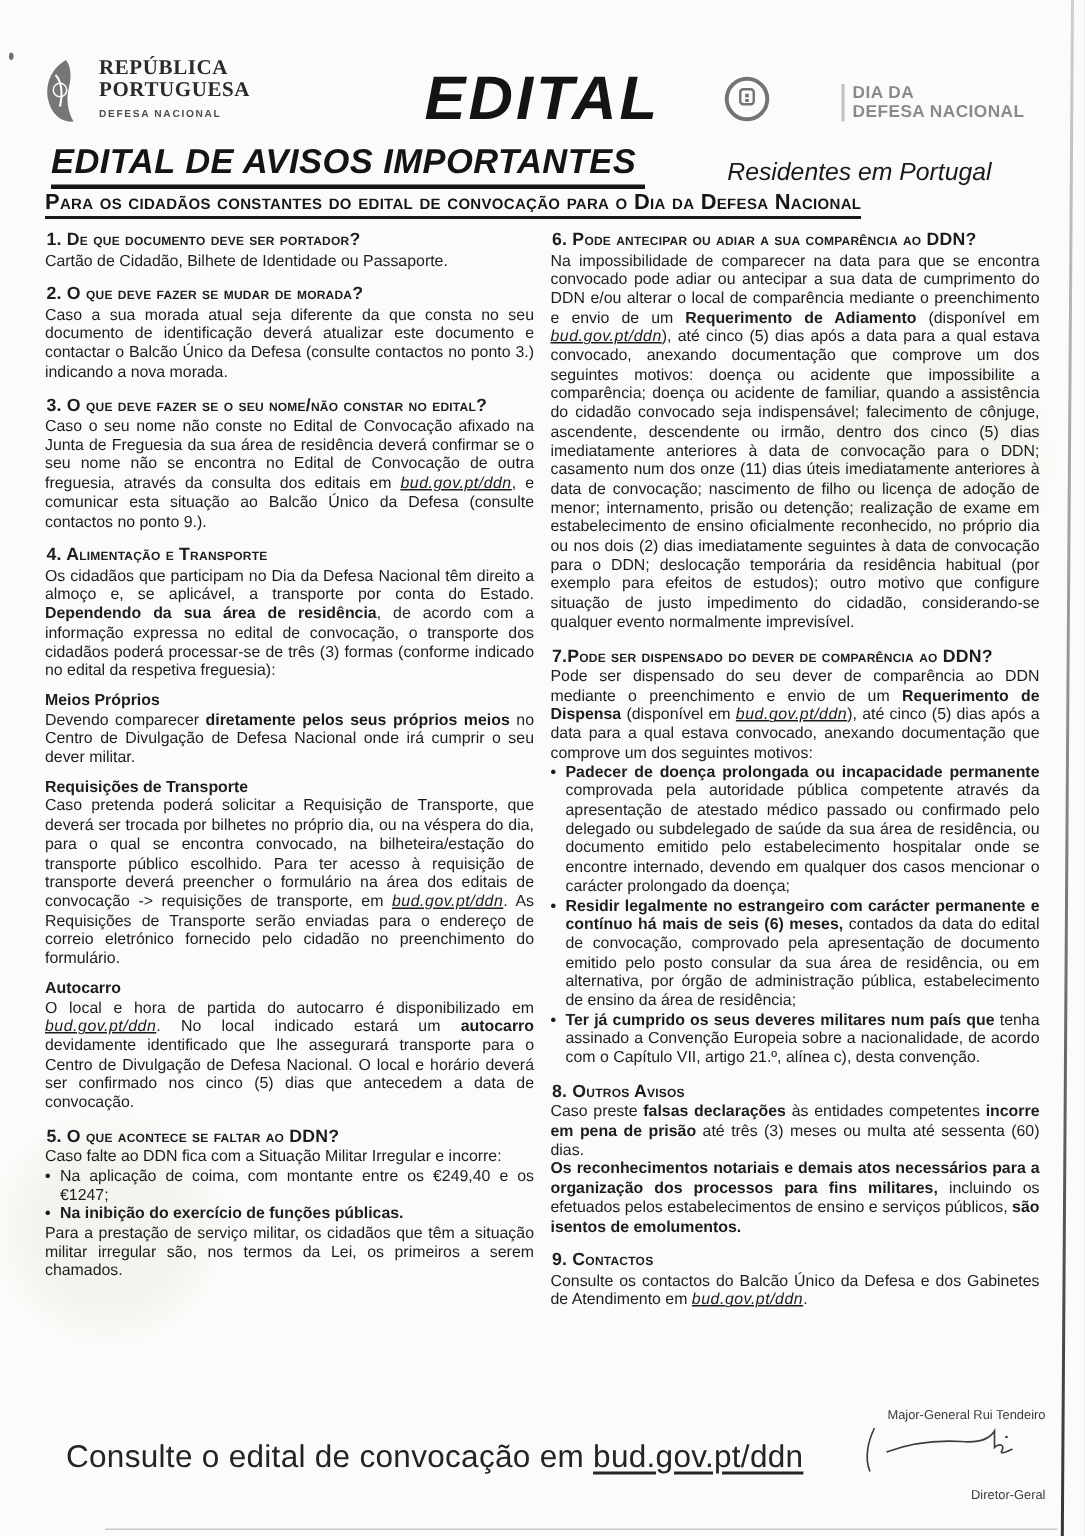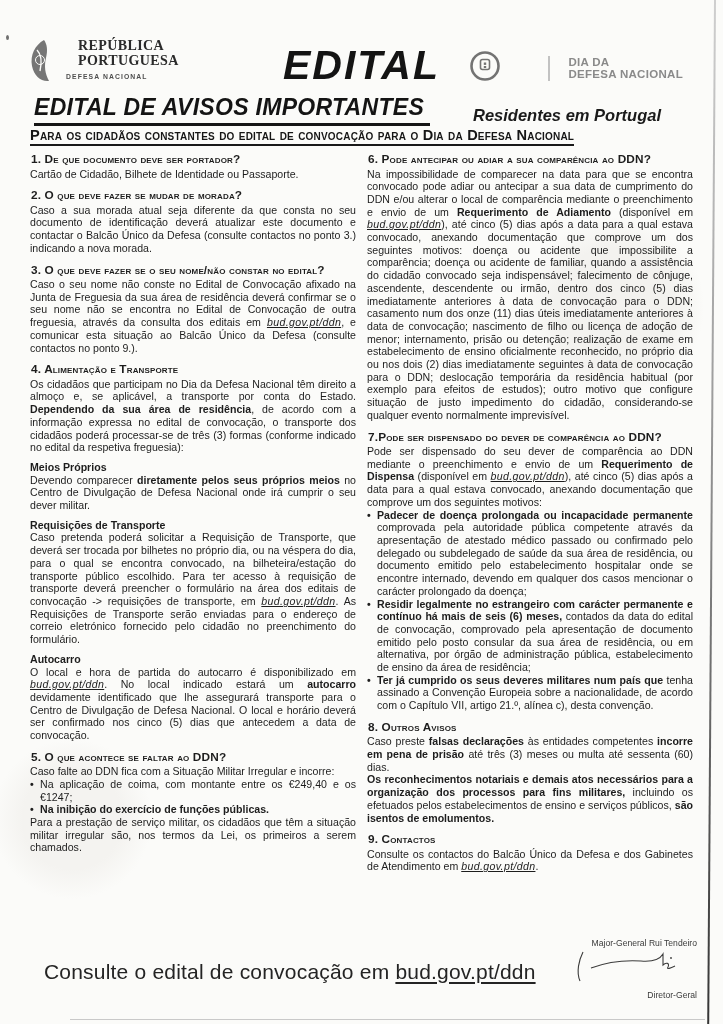"REPÚBLICA" .gov-text .l1,.gov-text .l2 { margin-left: 12px -> none }
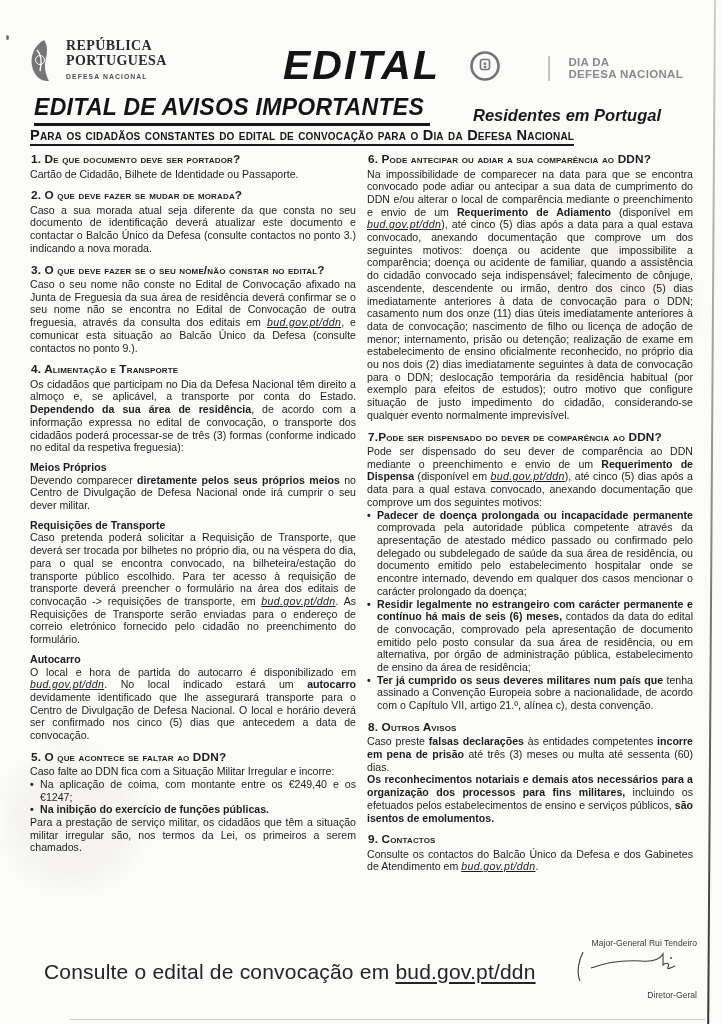"DIA DA" .ddn-text { padding-left: 18px -> 5px }
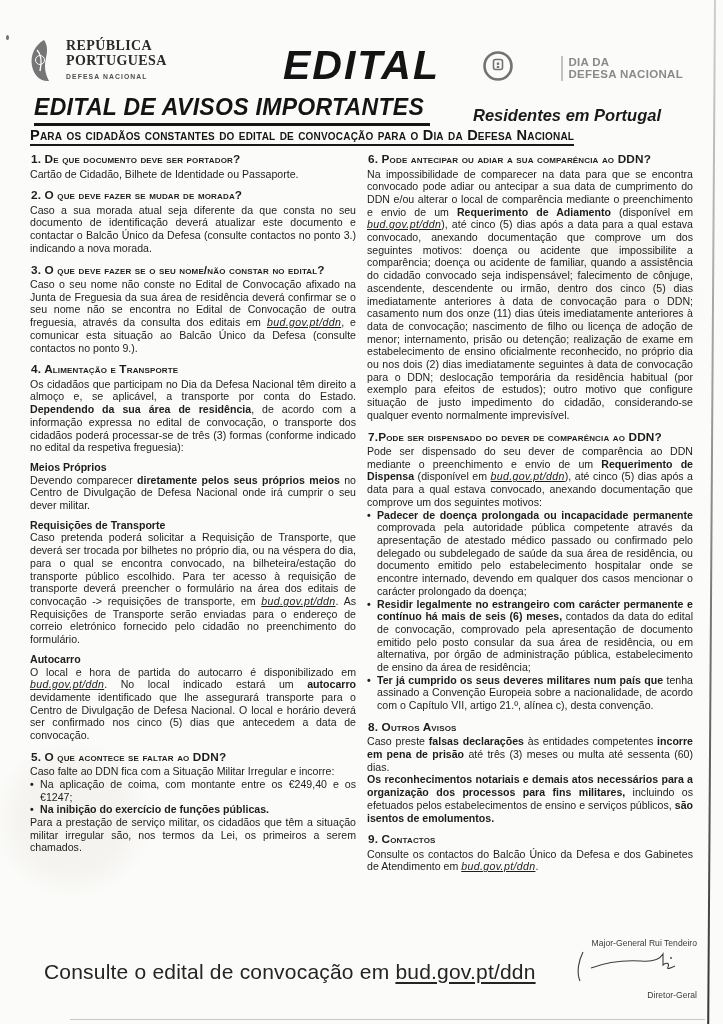"Residentes em Portugal" .res-pt { font-weight: 700 -> 400 }
